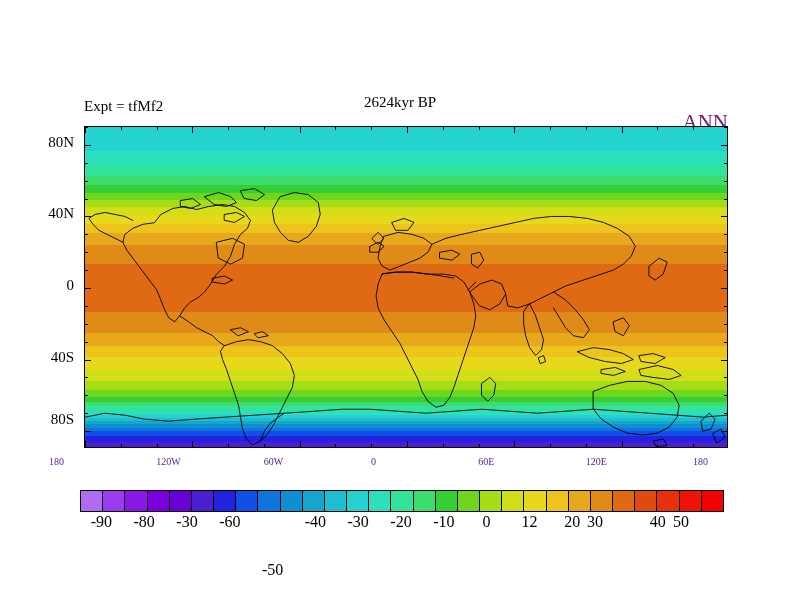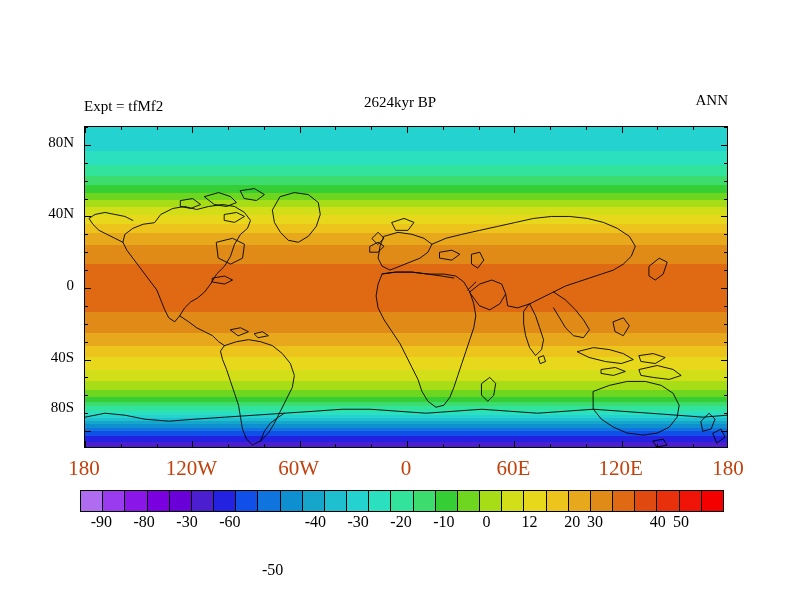"ANN" .ann { color: #000000 -> #701a75; font-size: 15px -> 21px; top: 92px -> 110px }
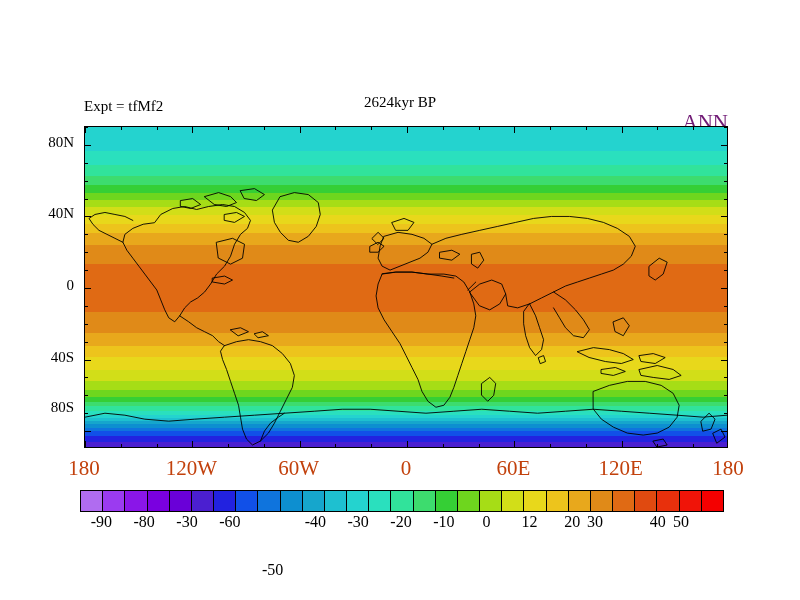"80S" div.ylab { top: 399px -> 411px }
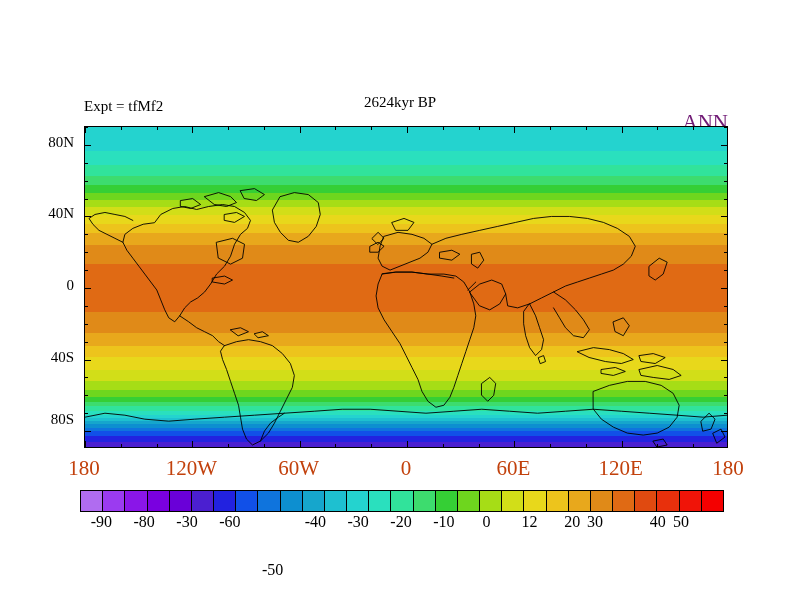"180" .xlab { color: #c2410c -> #4c1d95; font-size: 21px -> 10px; text-align: center -> left }
